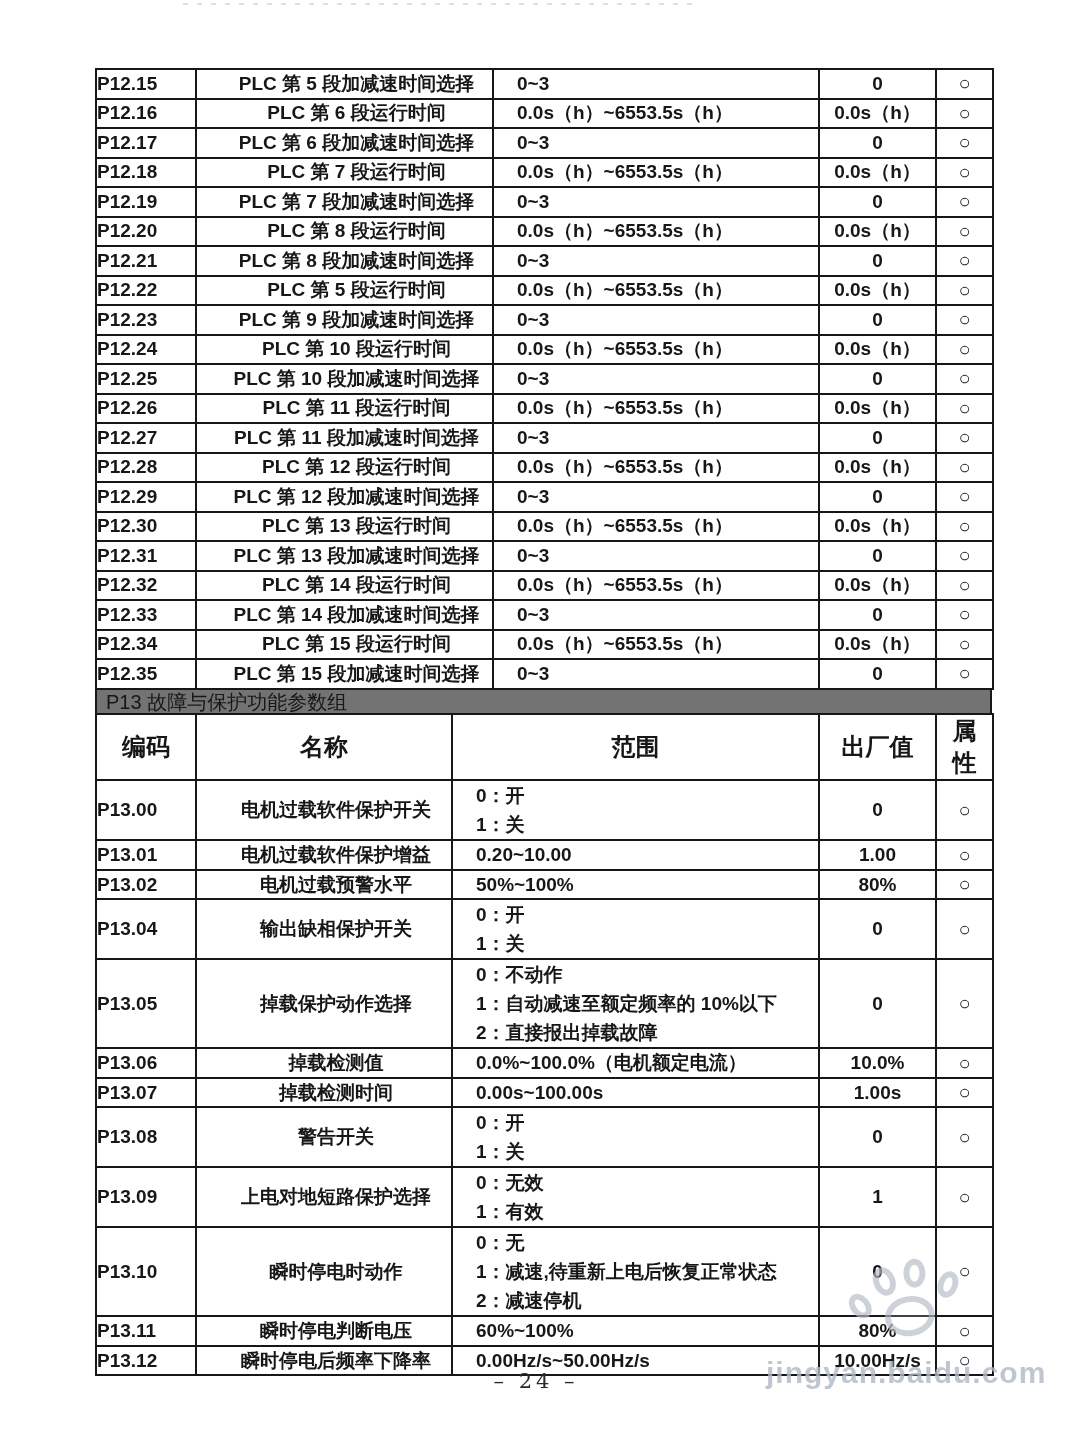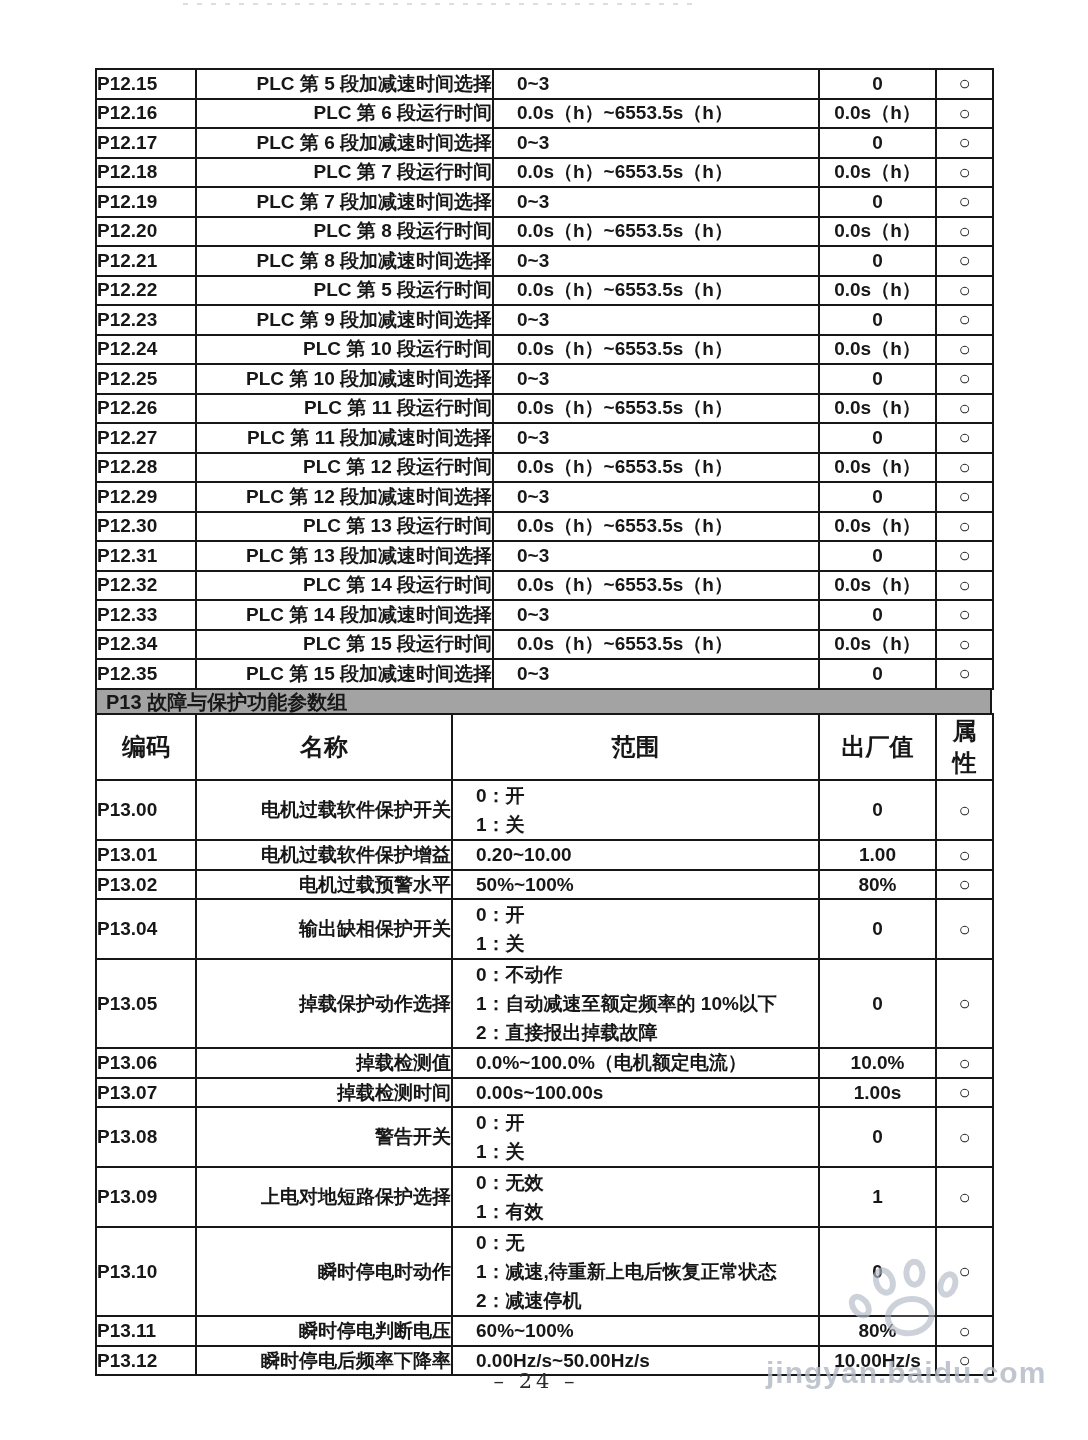"PLC 第 5 段加减速时间选择" .col-name { text-align: right -> center }
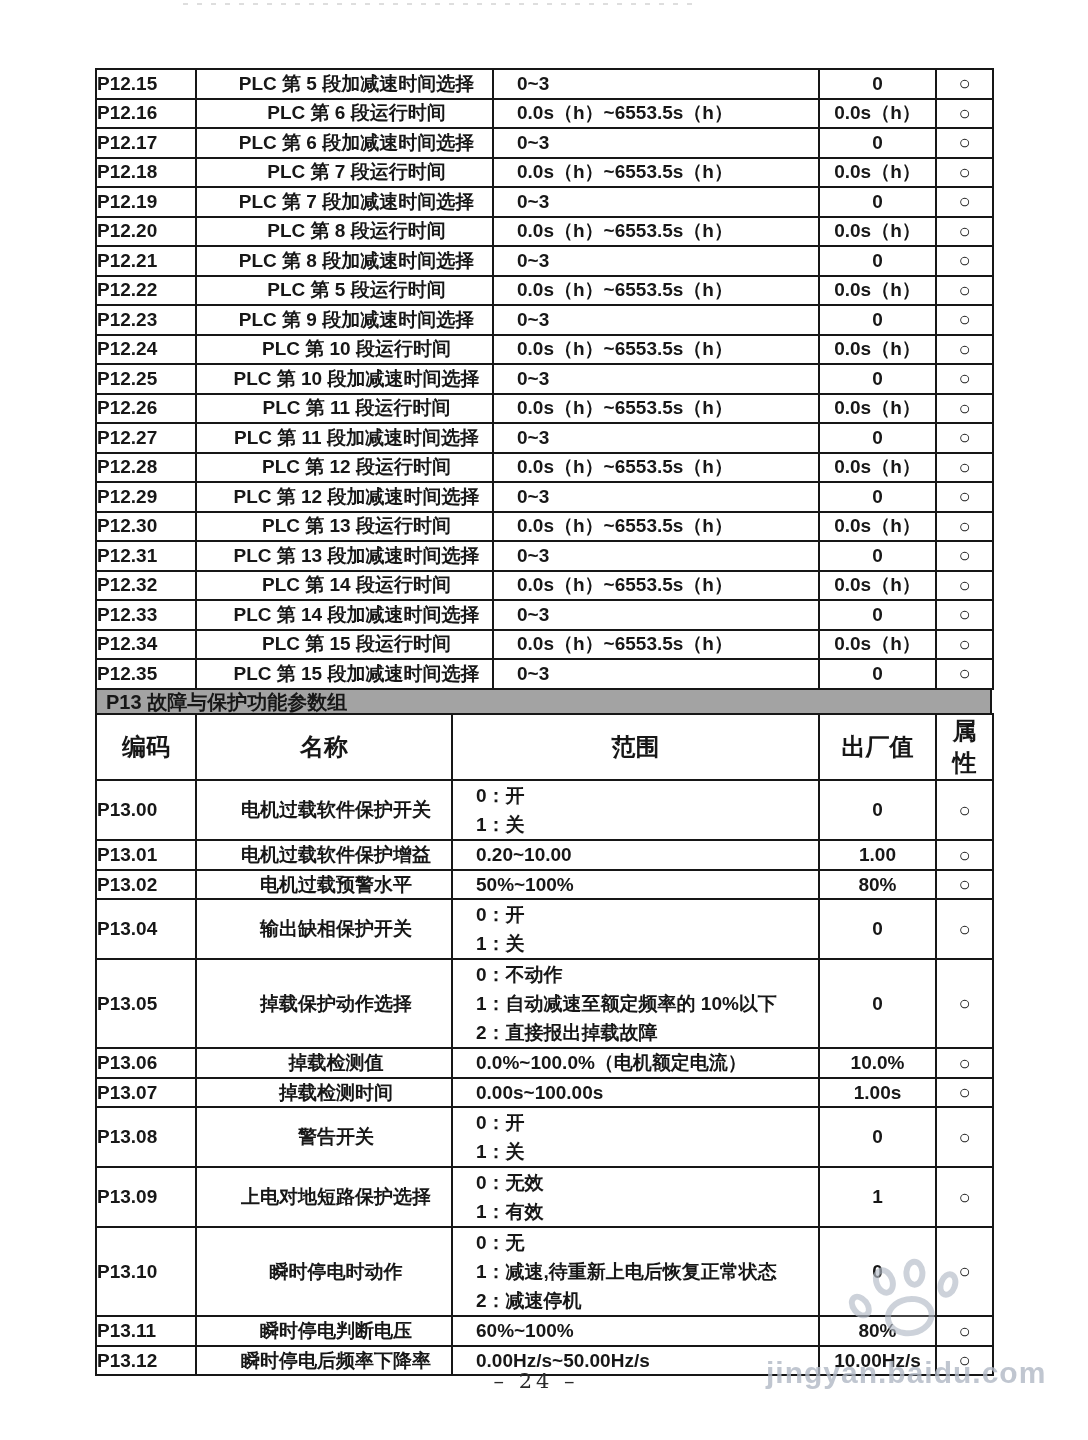"P13 故障与保护功能参数组" .section-row { background: #a3a3a3 -> #737373; font-weight: bold -> normal }
